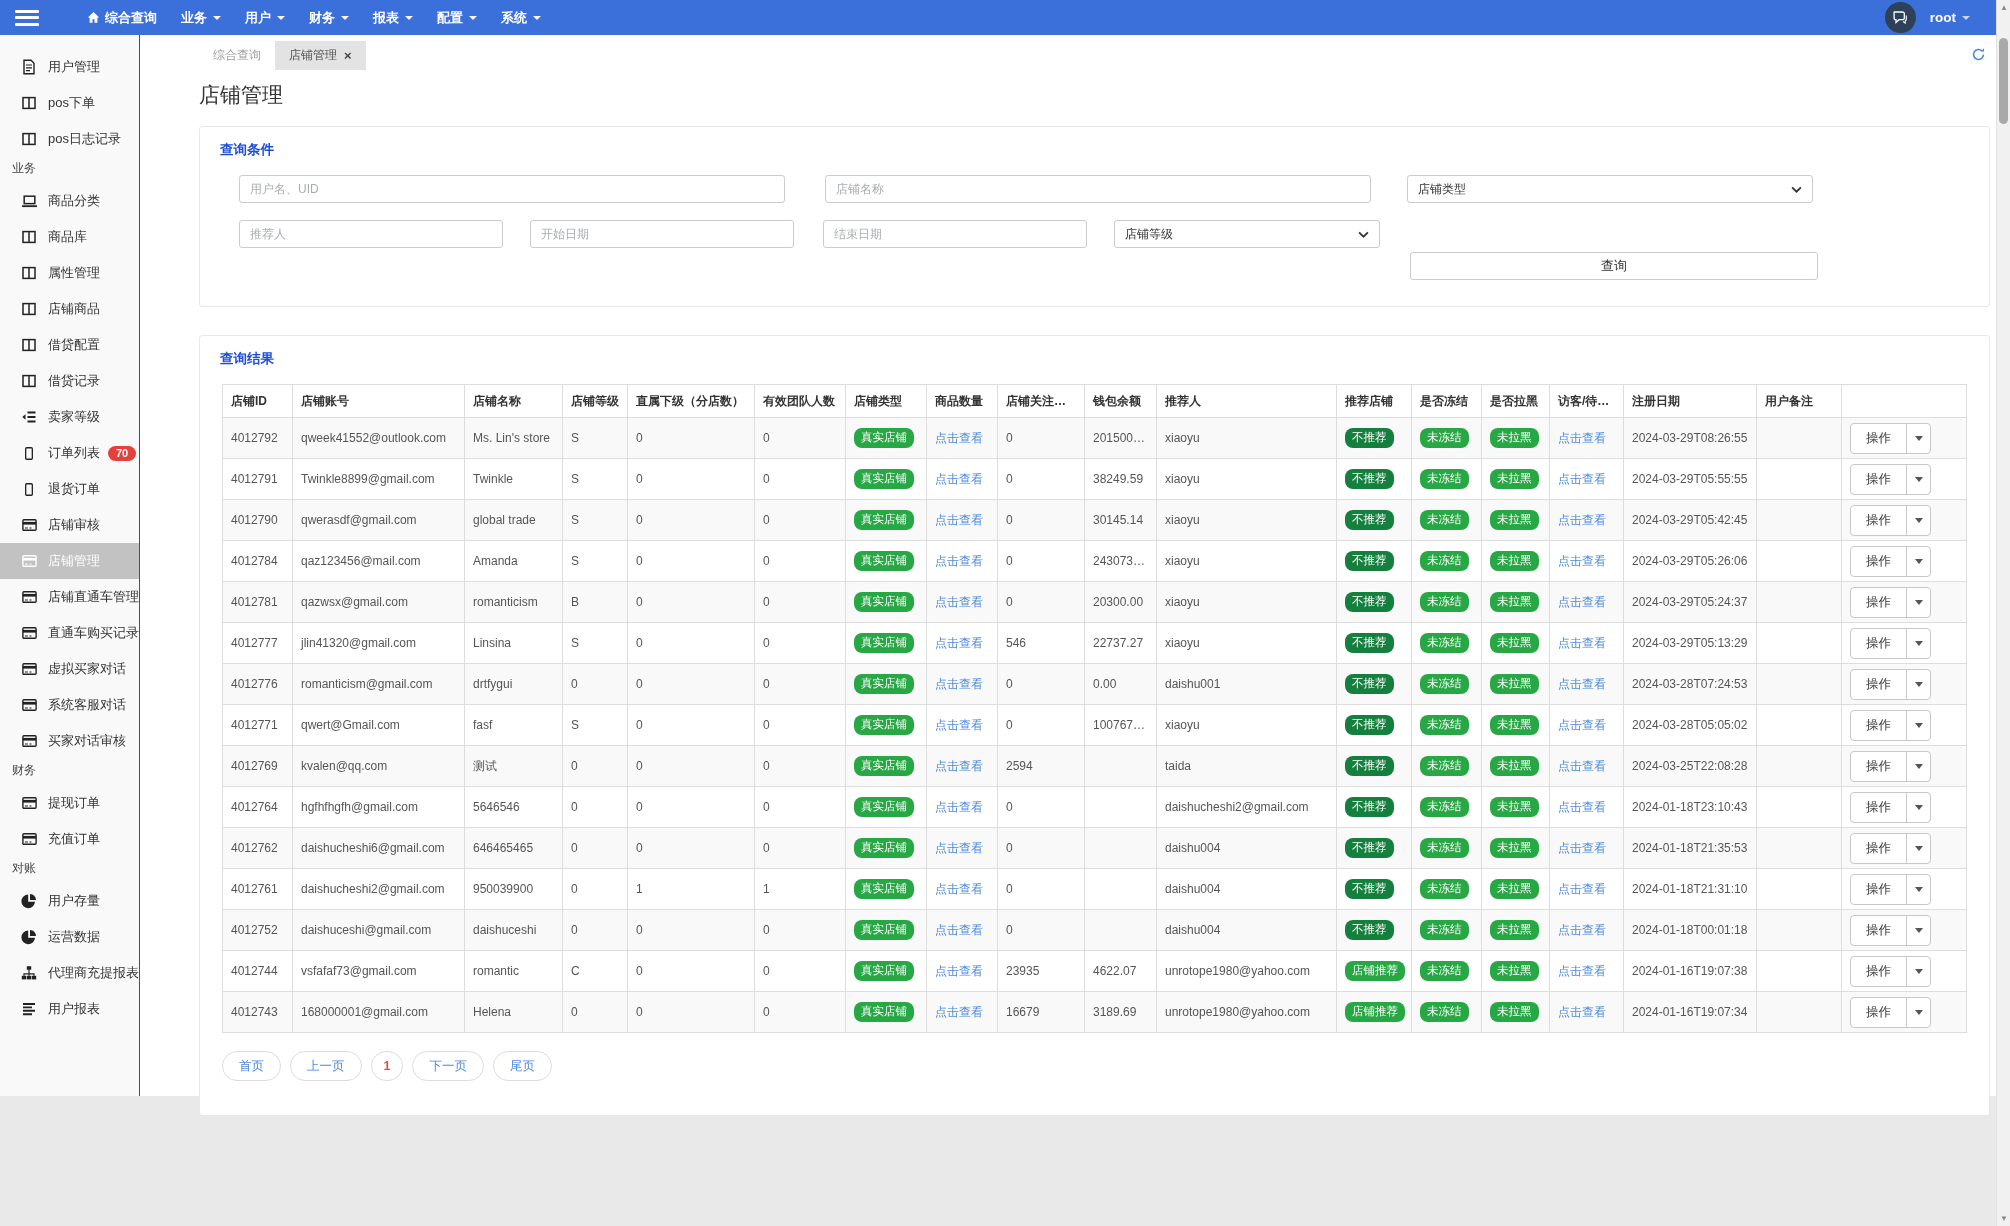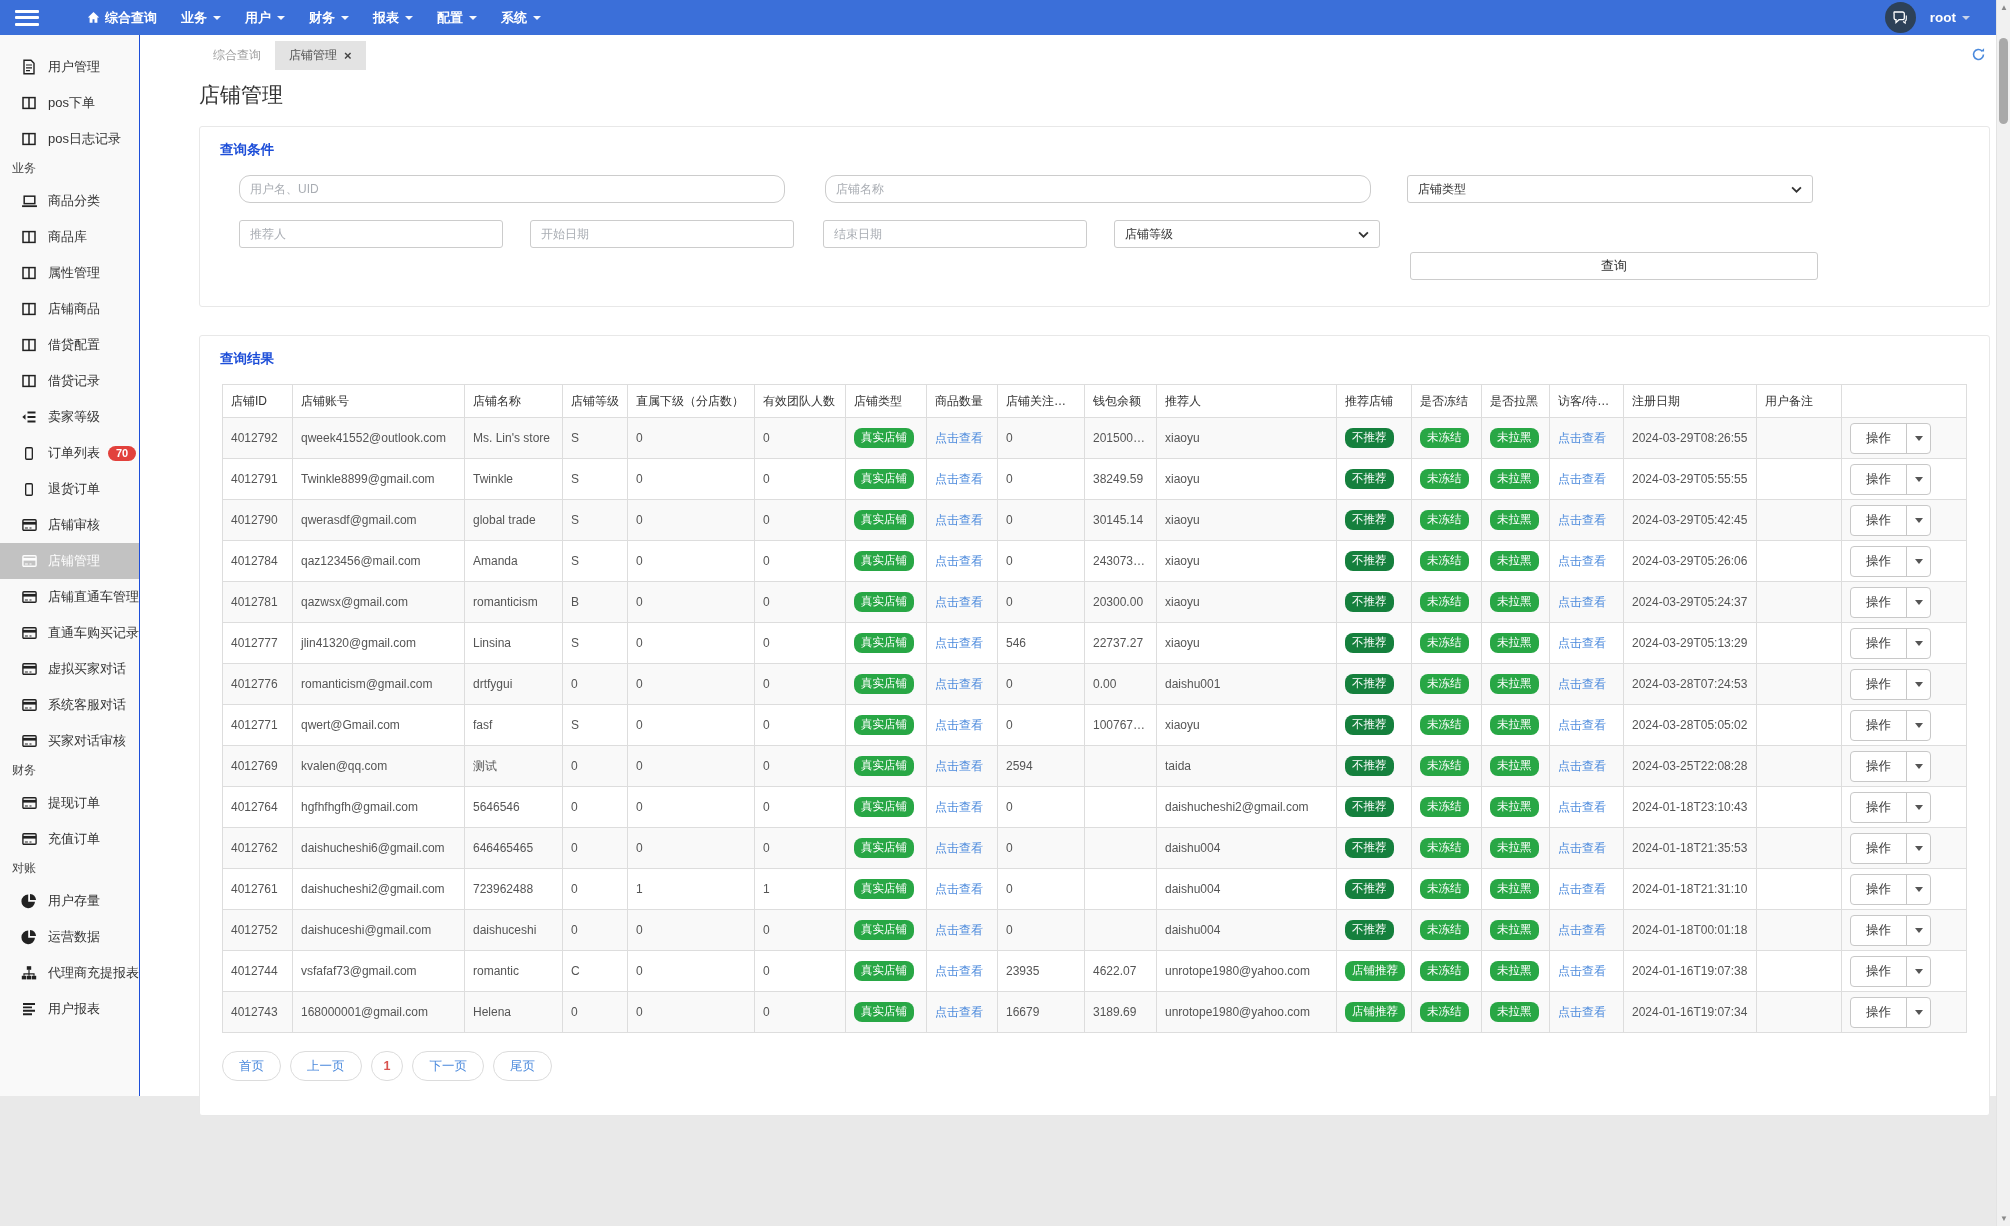"用户名、UID" .w546 { border-radius: 11px -> none }
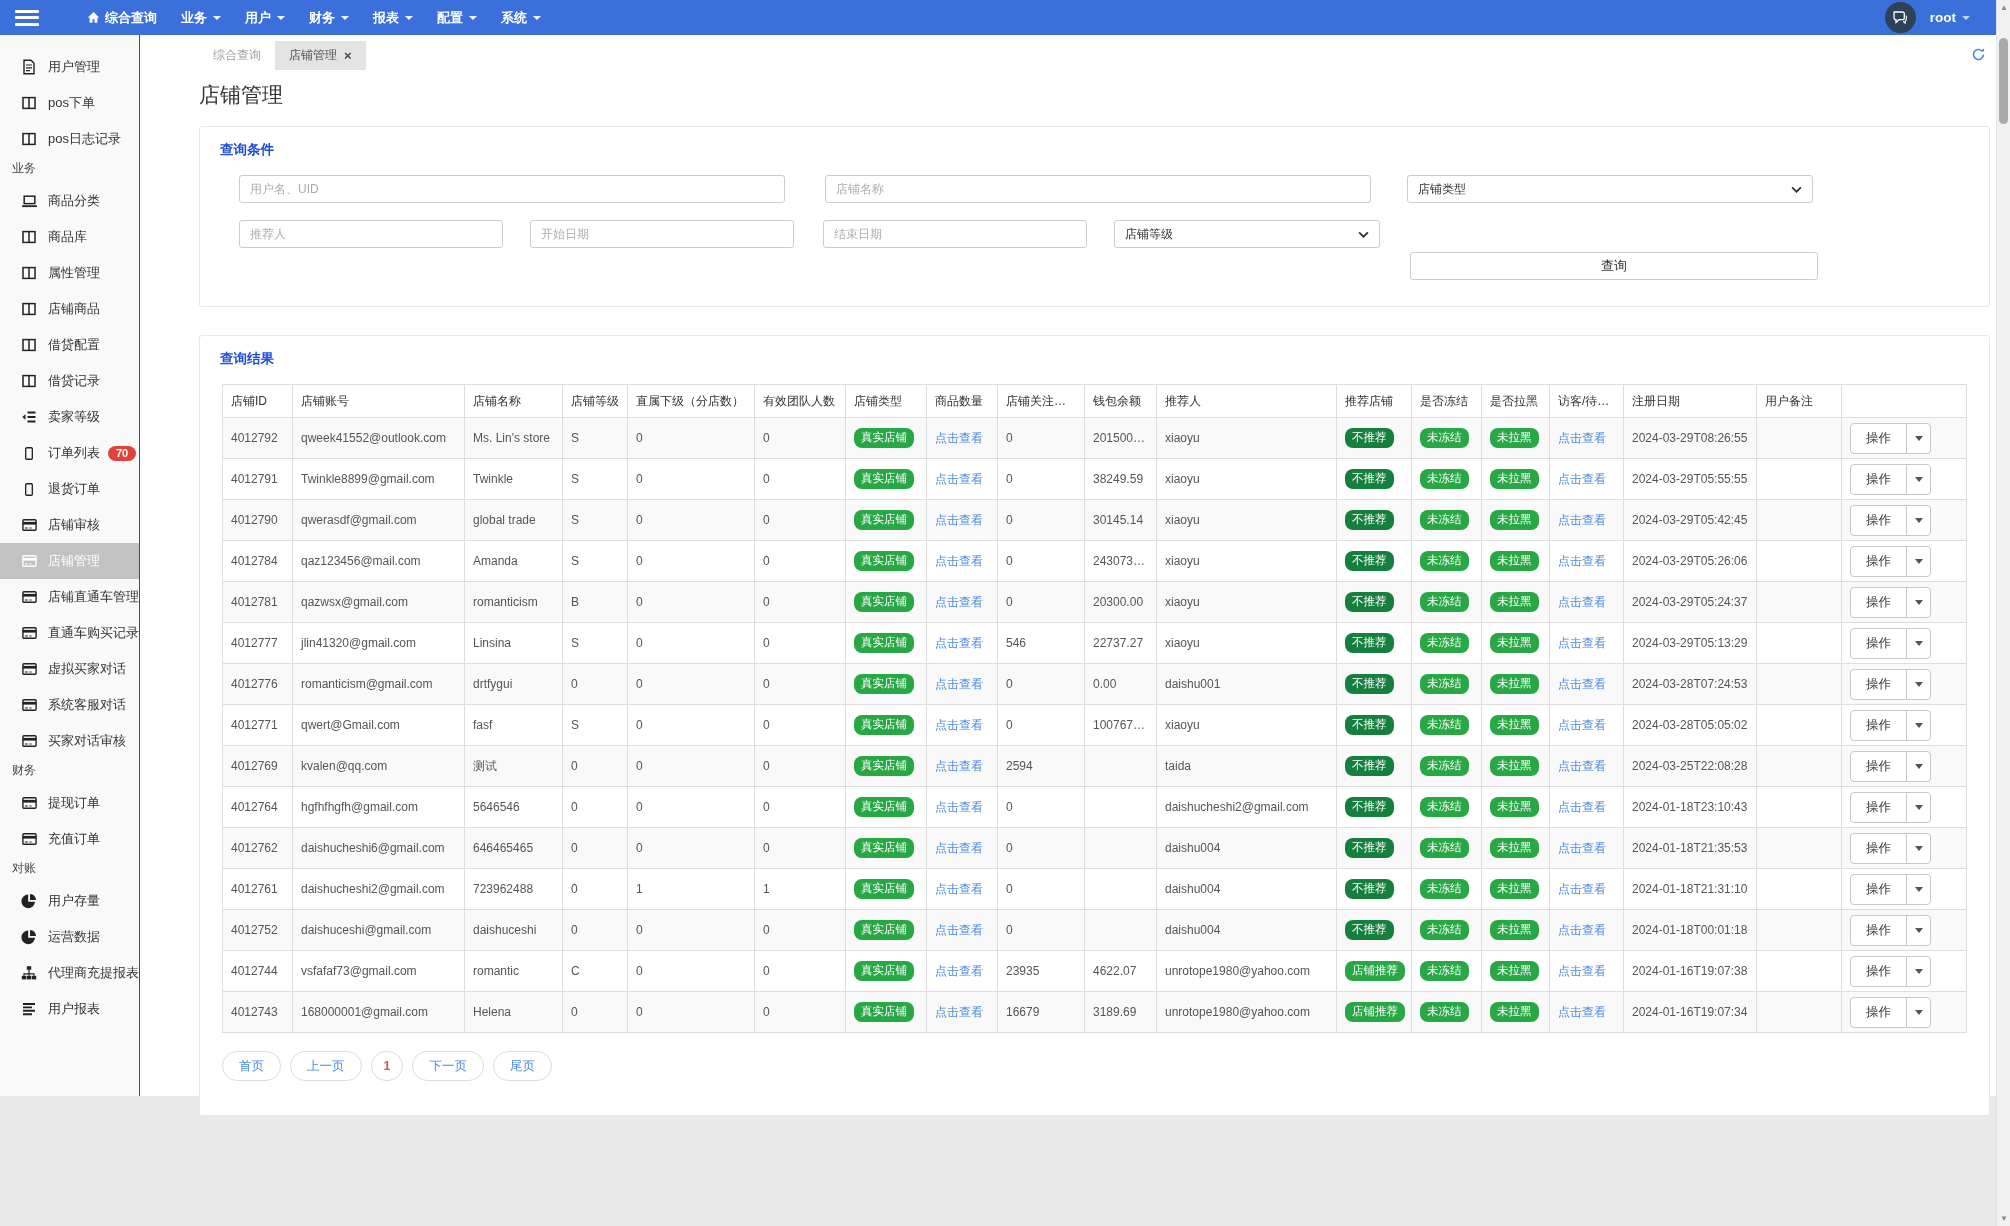"店铺ID" thead th { font-weight: normal -> bold }
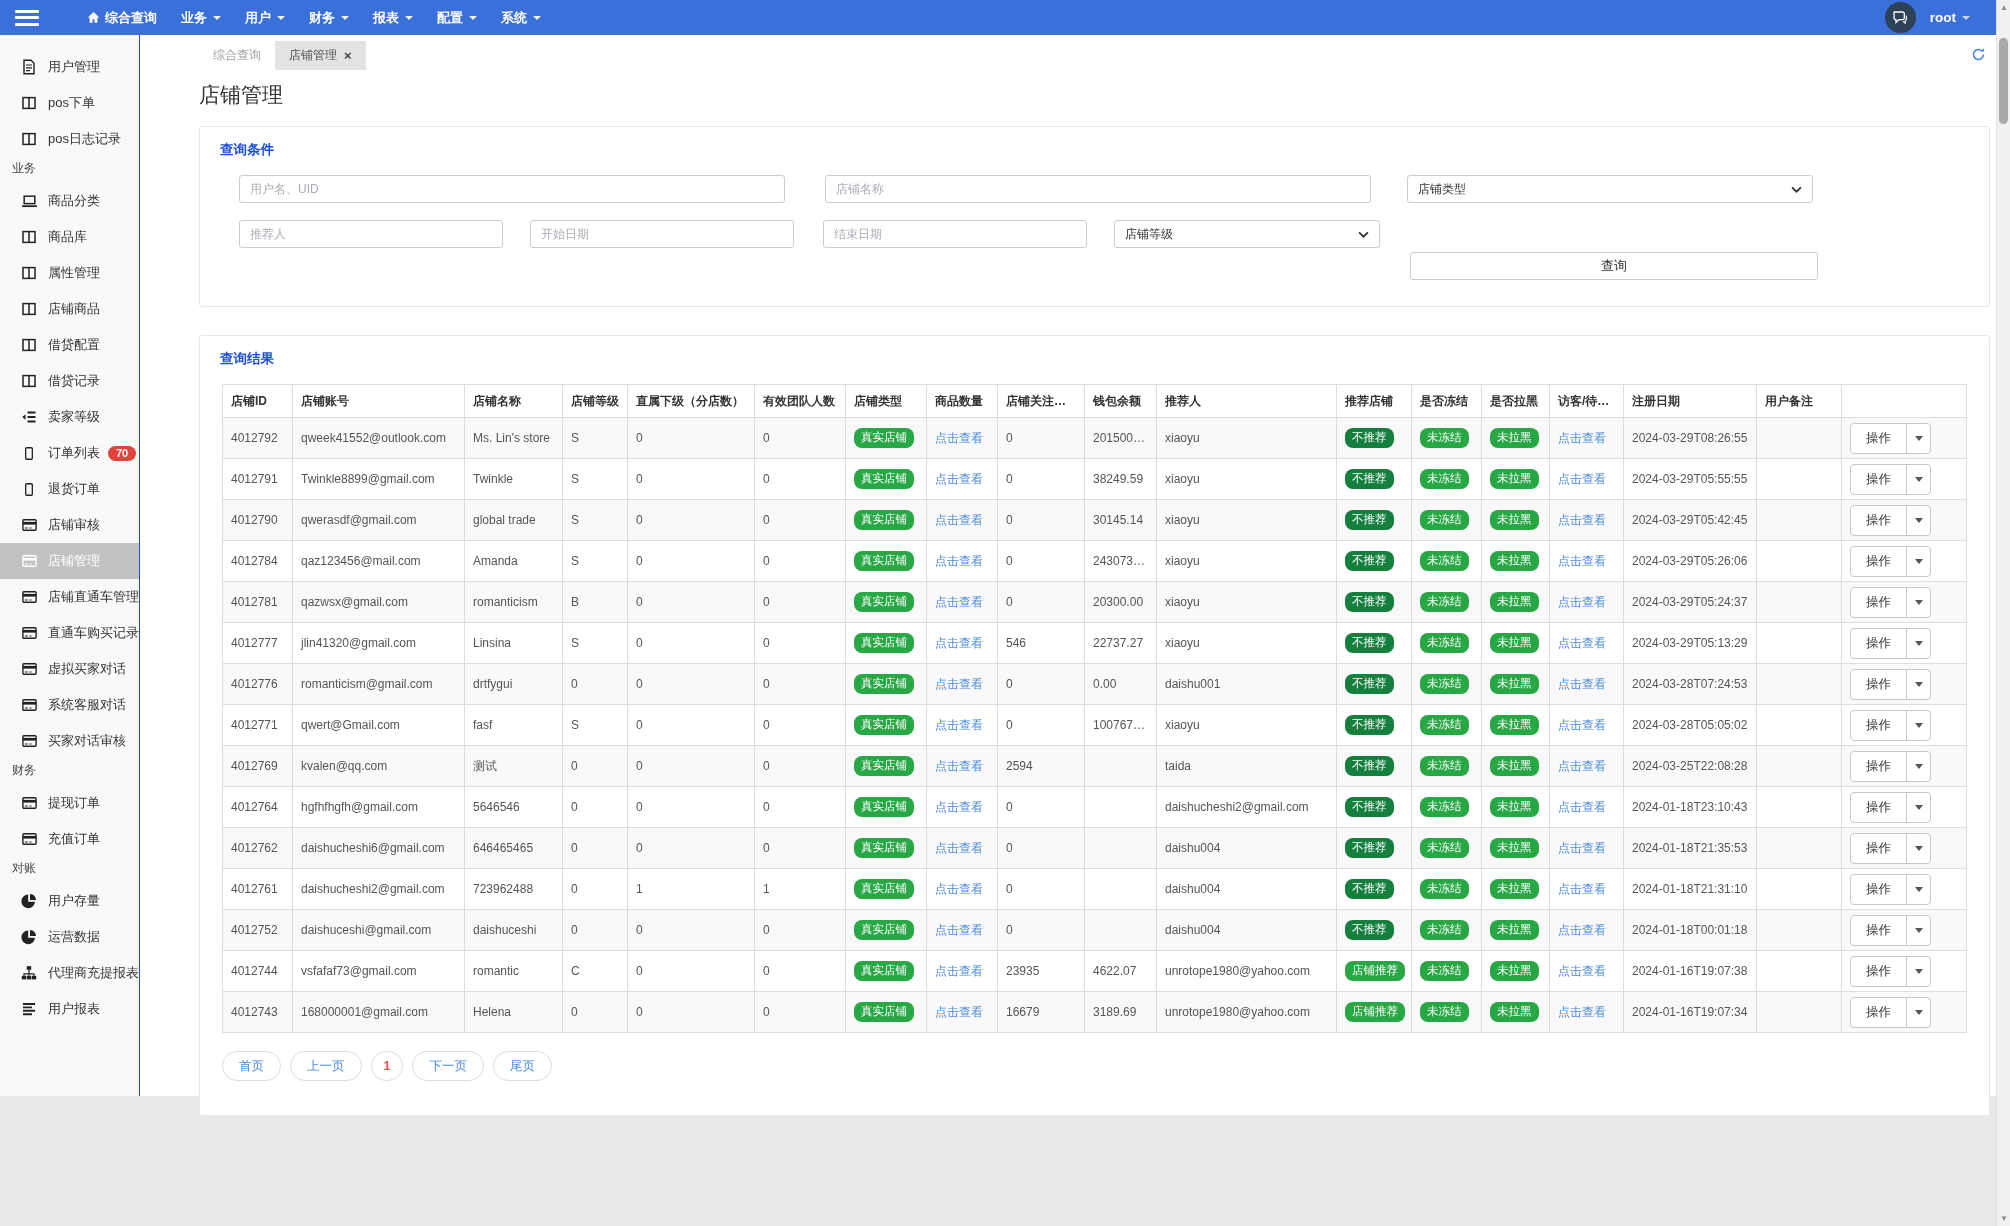"723962488" td { text: 723962488 -> 950039900 }
